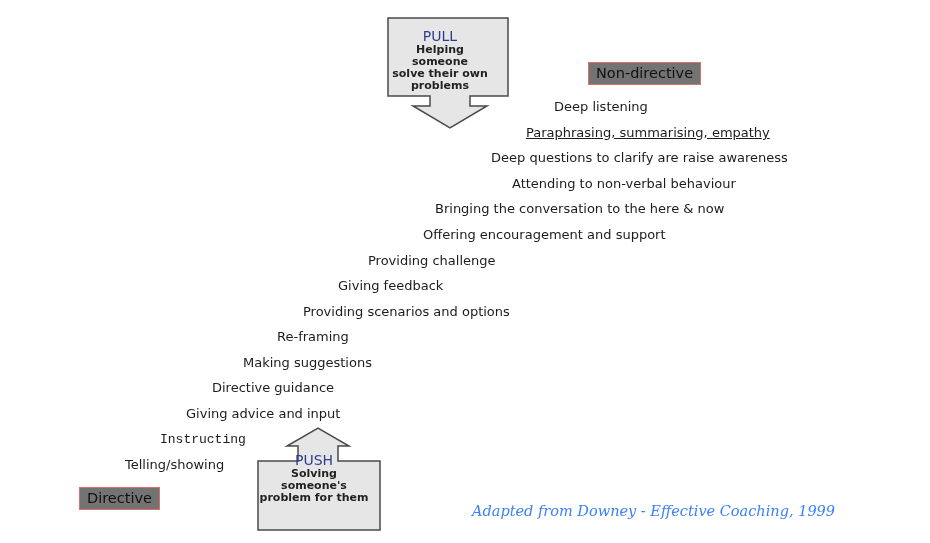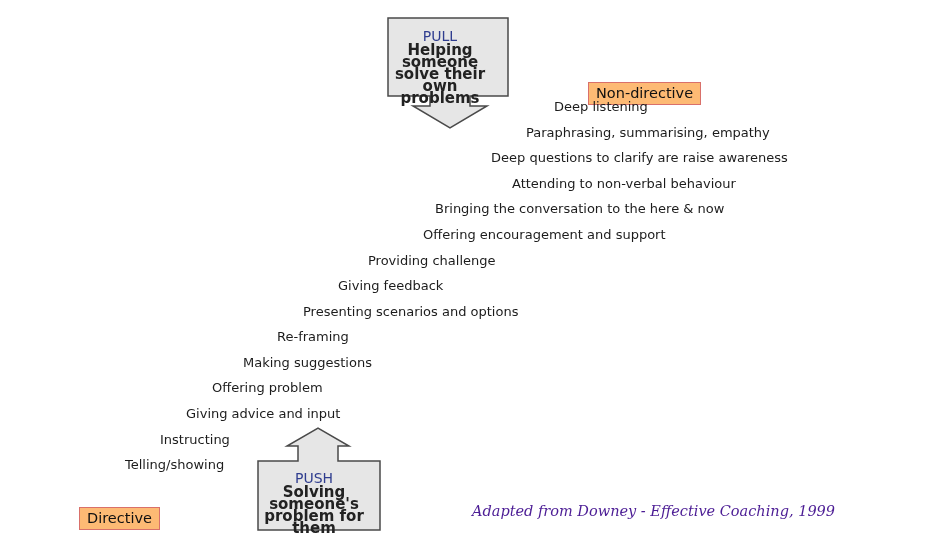"Helping someone" .box-sub { font-size: 15px -> 11px }
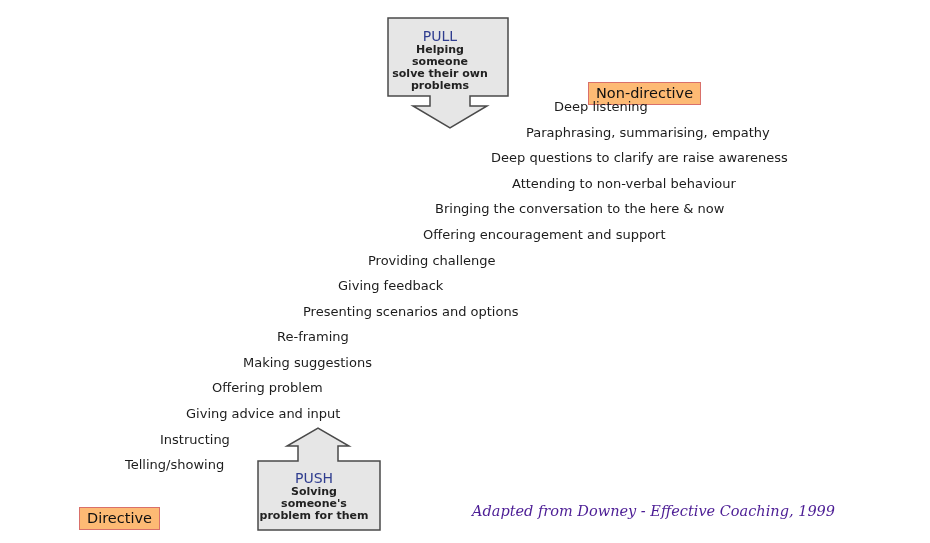"Non-directive" .label-badge { background: #fdba74 -> #737373; margin-top: 20px -> none }
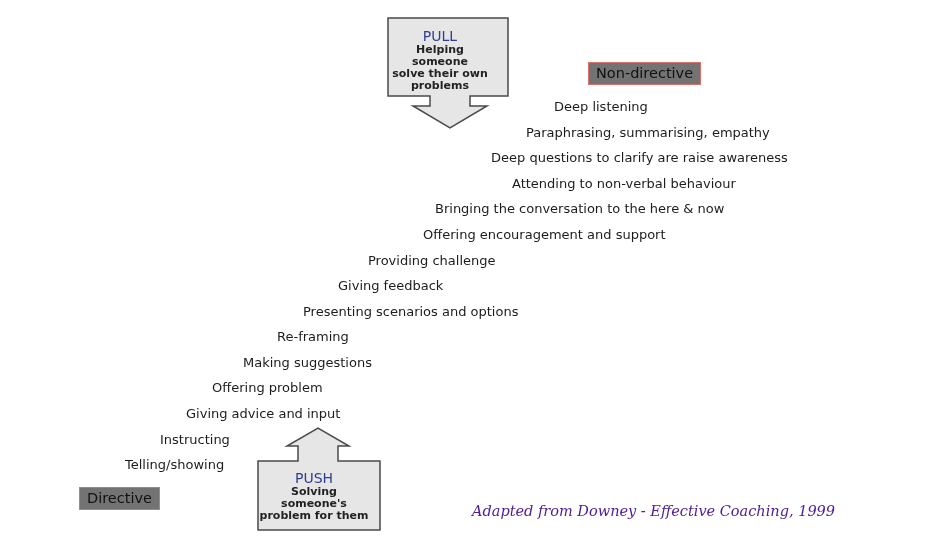"Paraphrasing, summarising, empathy" div.item { text-decoration: none -> underline }
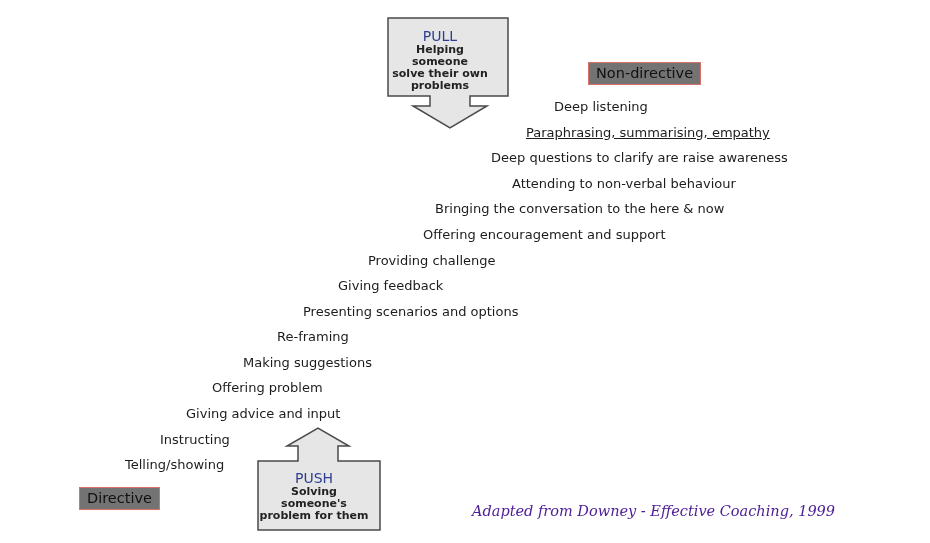"Presenting scenarios and options" div.item { text: Presenting -> Providing }
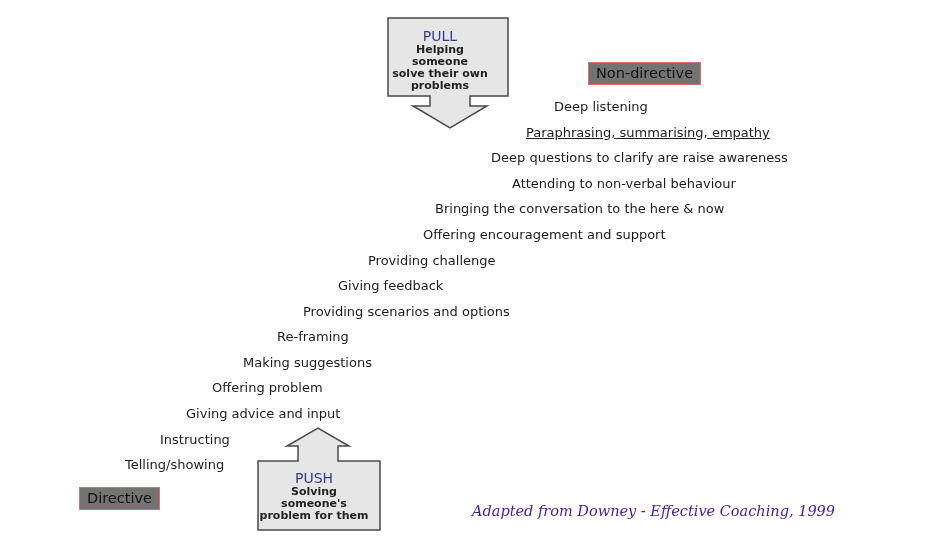"Offering problem" div.item { text: Offering problem -> Directive guidance }
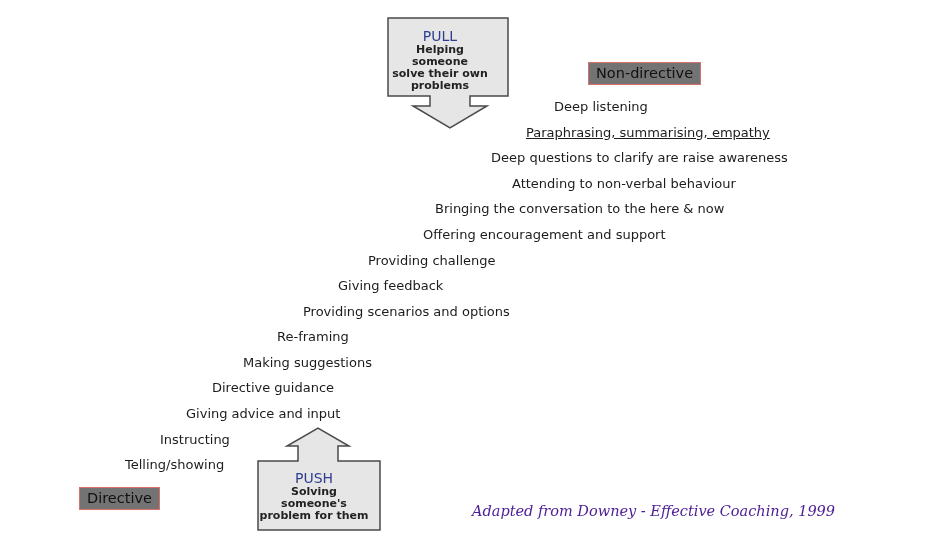"Instructing" div.item { font-family: none -> Liberation Mono, monospace }
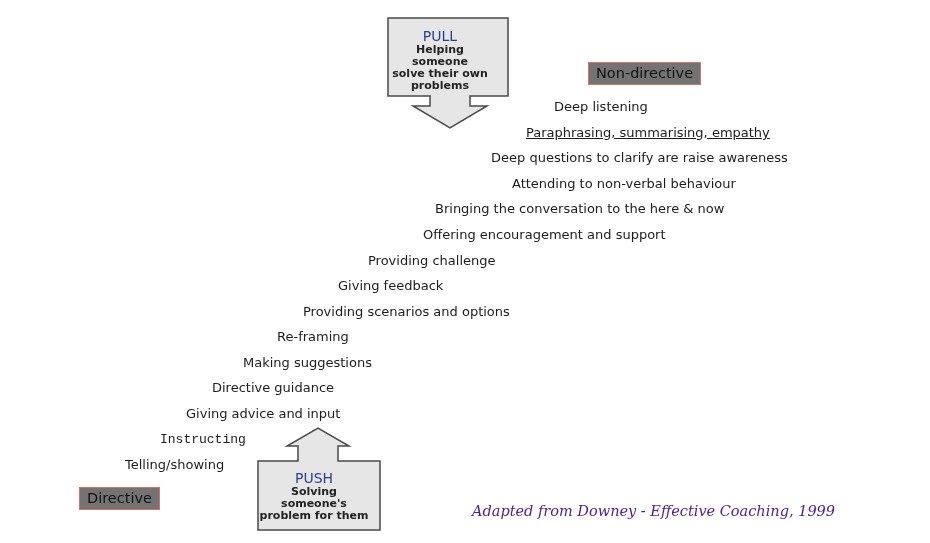"PUSH" div.box-text { top: 470px -> 452px }
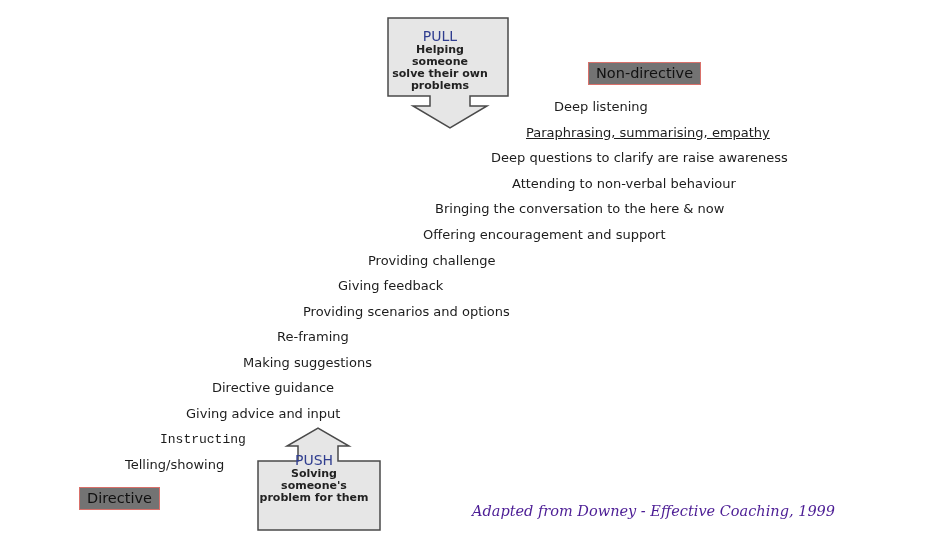"Adapted from Downey - Effective" .credit { color: #4c1d95 -> #3b82f6 }
